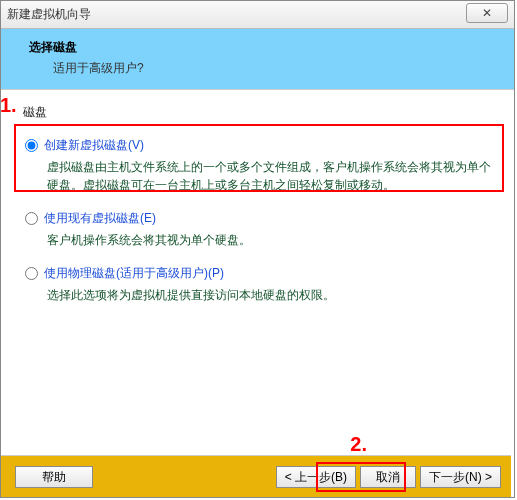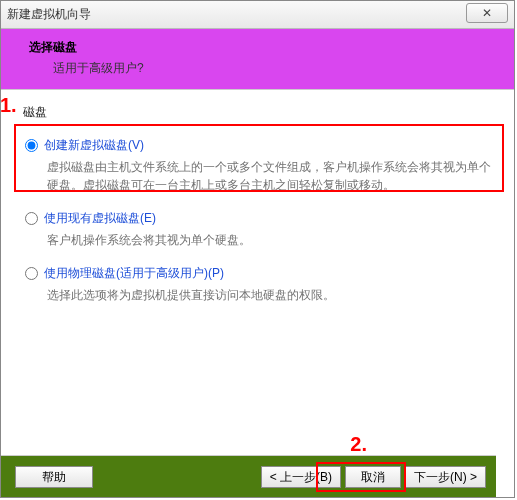"选择磁盘" .header-section { background: #d946ef -> #7dd3fc }
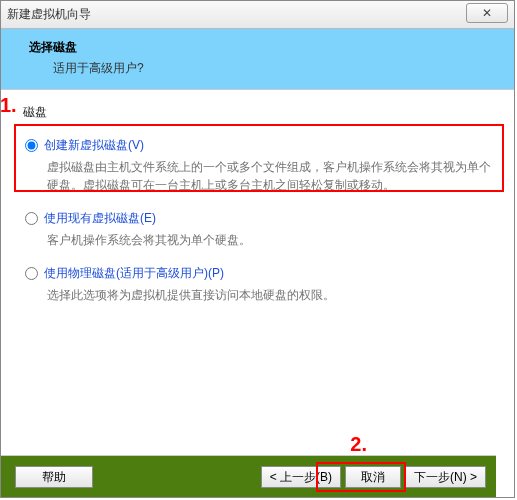"虚拟磁盘由主机文件系统上的一个或多个文件组成，客户机操作系统会将其视为单个硬盘。" .opt-desc { color: #737373 -> #14532d }
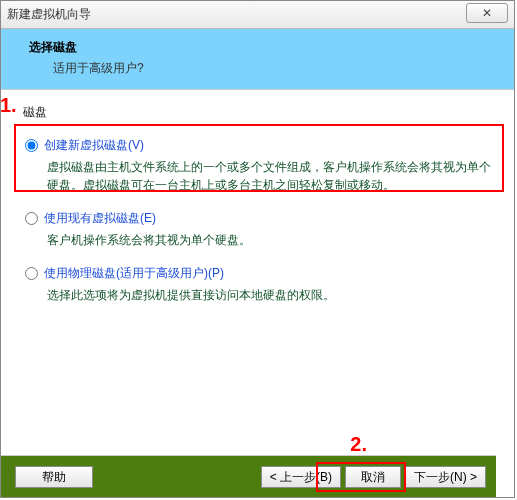"帮助" .footer { background: #4d7c0f -> #eab308; right: 18px -> 3px }
